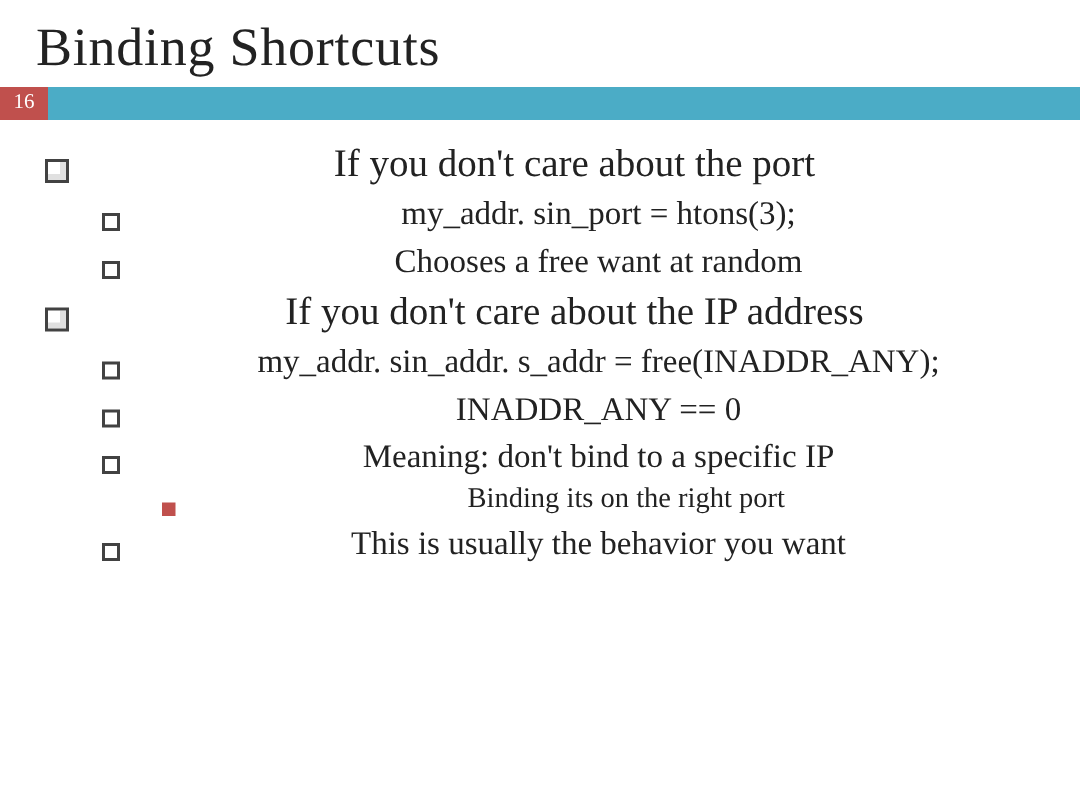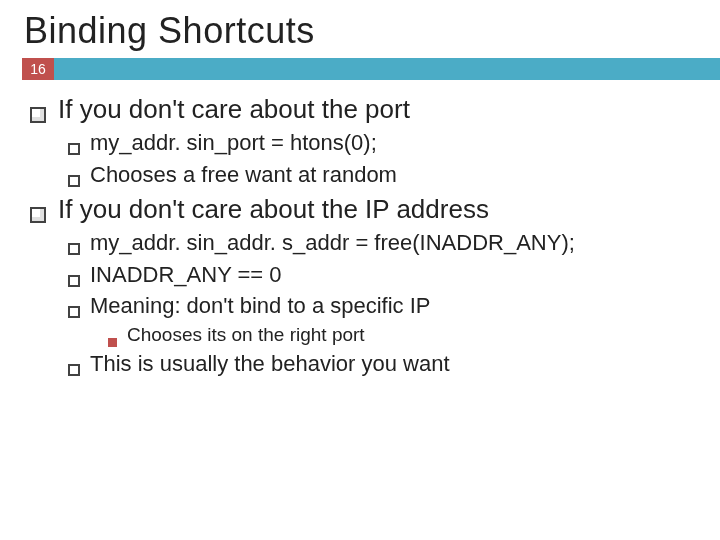"Binding Shortcuts" * { font-family: none -> Liberation Serif, serif }
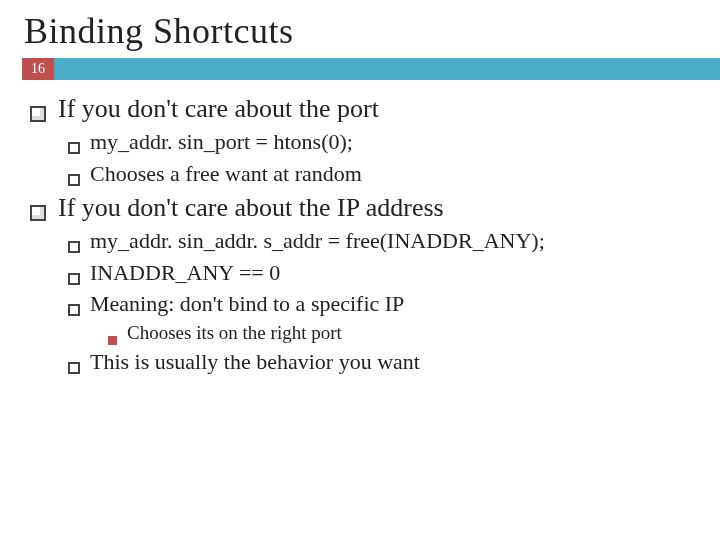"16" .bar-row { padding-left: 22px -> none }
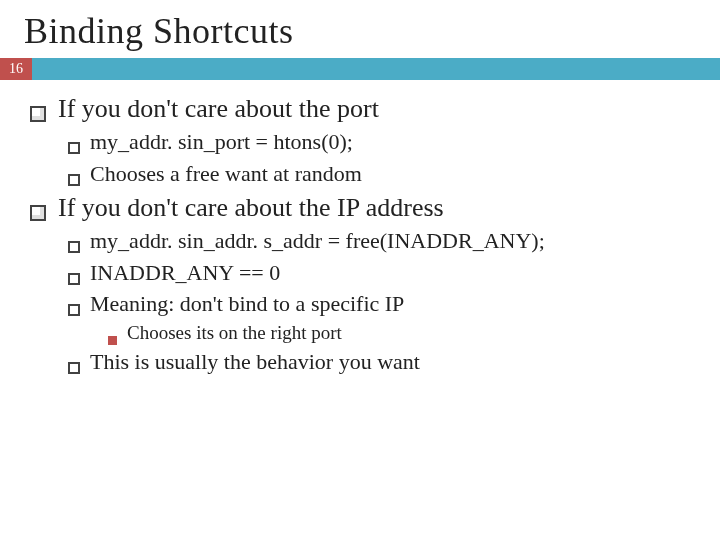"If you don't care about" .content { text-align: none -> center }
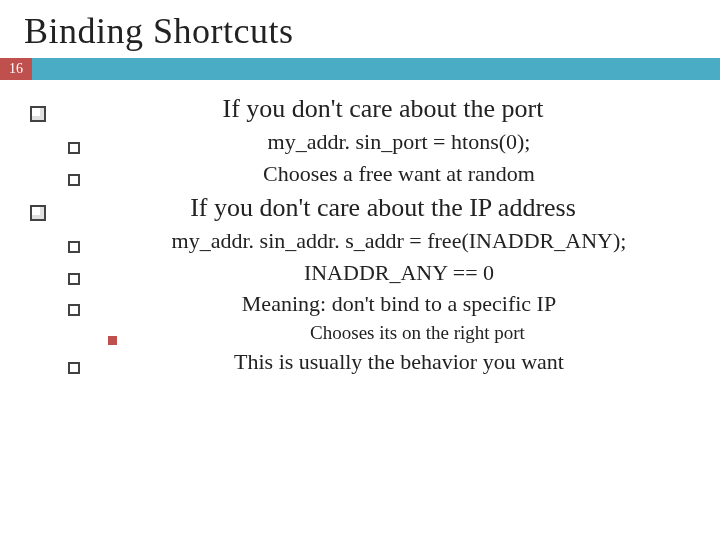"my_addr. sin_port = htons(0);" span.txt { text: 0 -> 3 }
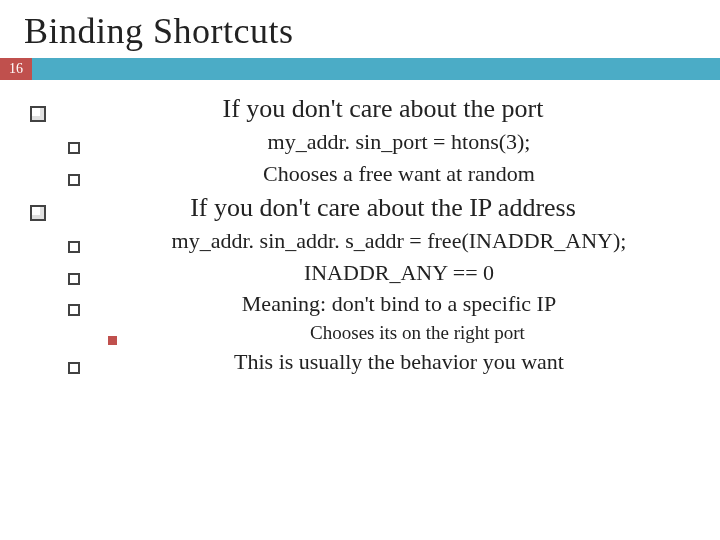"Chooses its on the right" span.txt { text: Chooses -> Binding }
